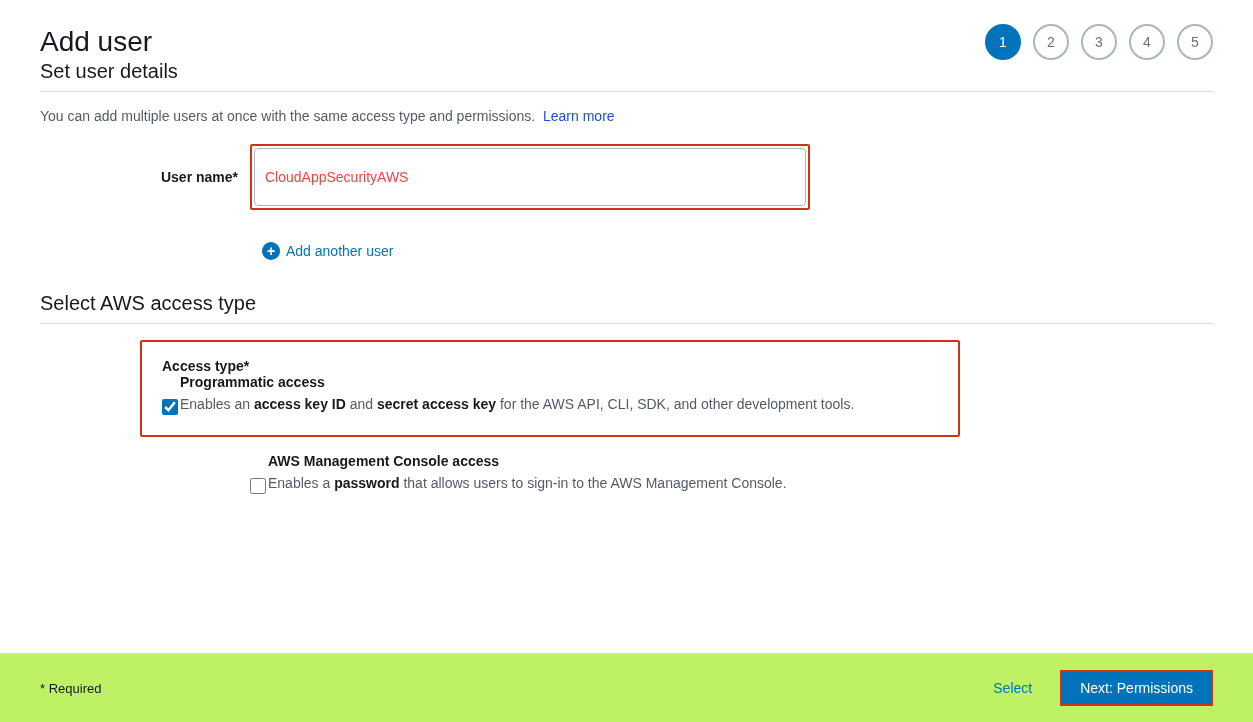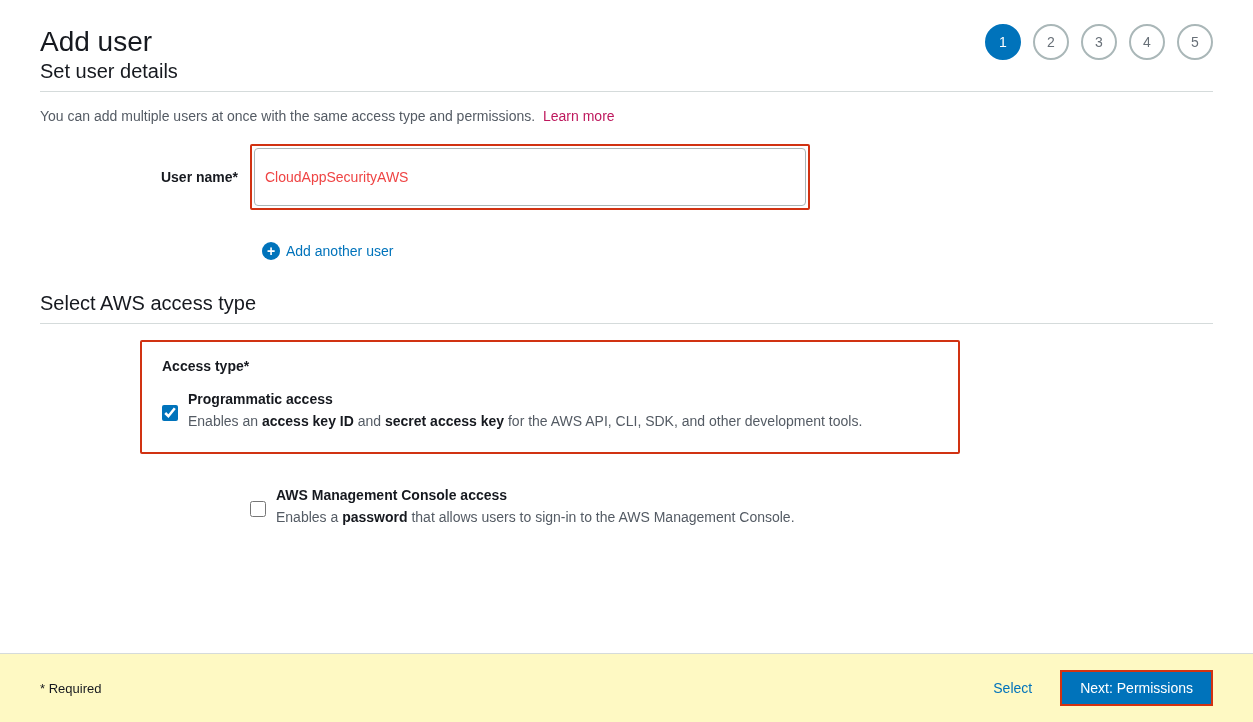"Learn more" .section-description a, .learn-more { color: #be185d -> #1d4ed8 }
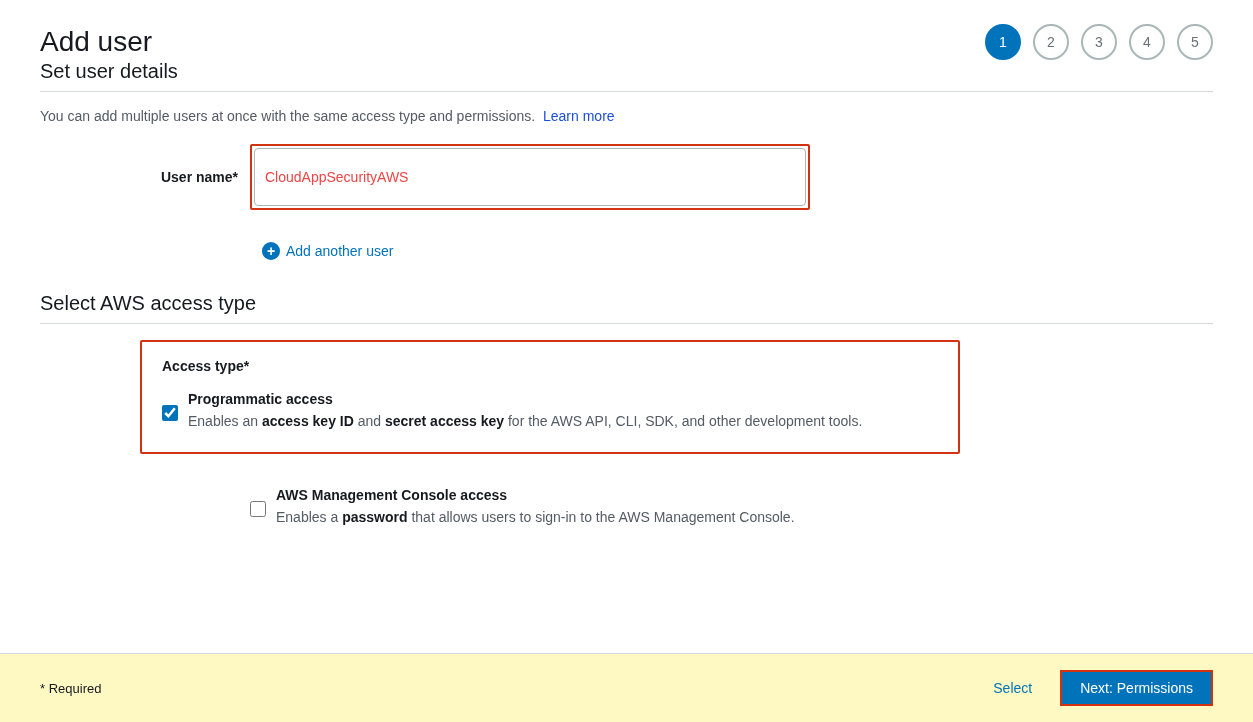"Programmatic access" .checkbox-group { align-items: center -> flex-end; gap: 10px -> 2px; margin-top: 17px -> none }
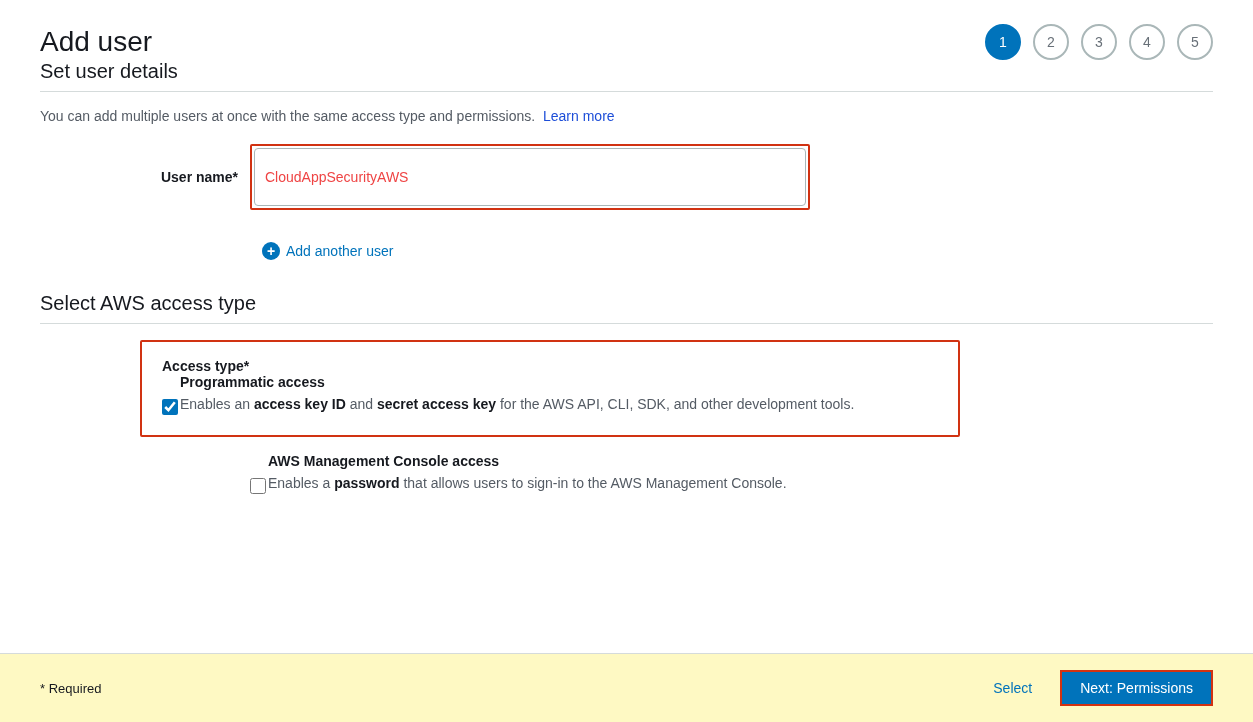"* Required" .footer { background: #fef9c3 -> #bef264 }
